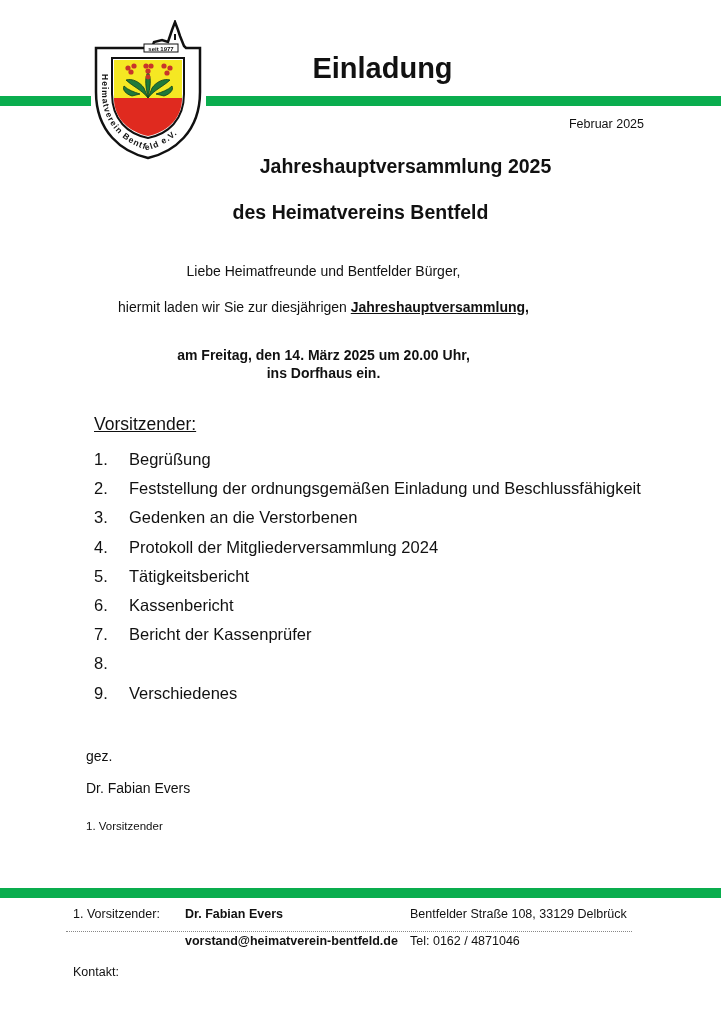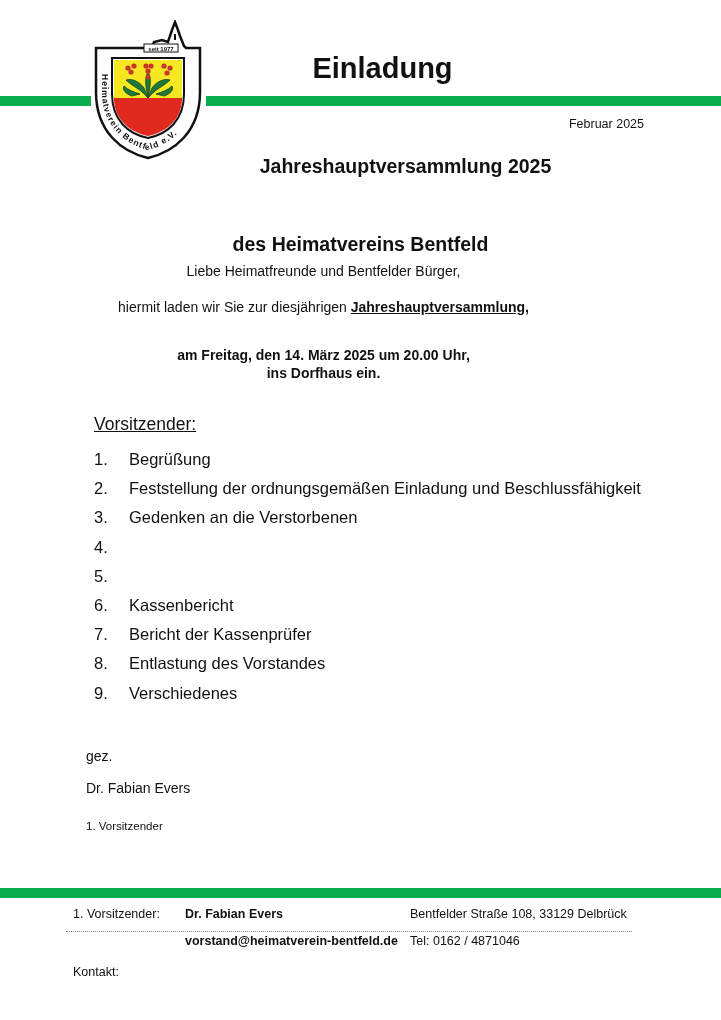"des Heimatvereins Bentfeld" div.heading { margin-top: 32px -> none }
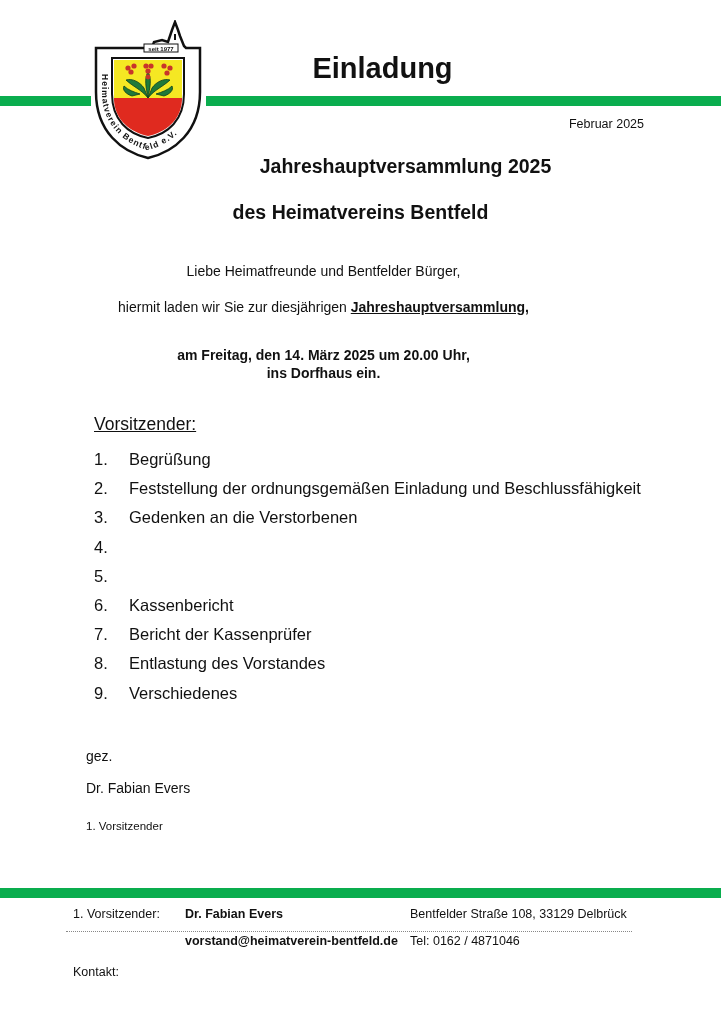"Protokoll der Mitgliederversammlung 2024" span { html: none -> <span>Protokoll der Mitgliederversammlung 2024</span> }
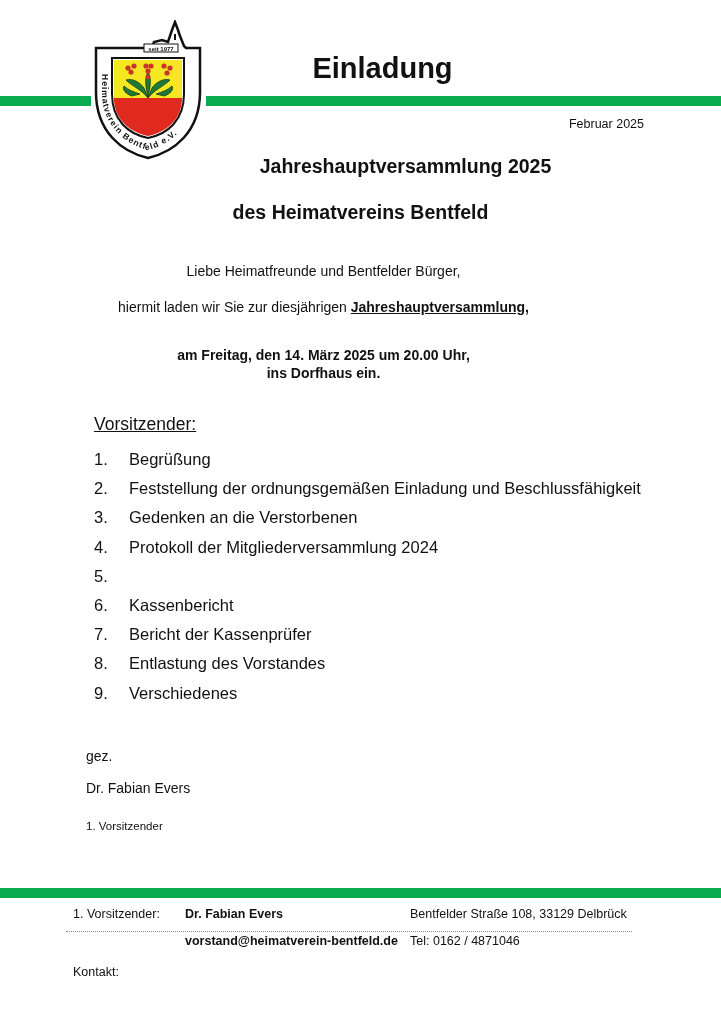"Tätigkeitsbericht" span { html: none -> <span>Tätigkeitsbericht</span> }
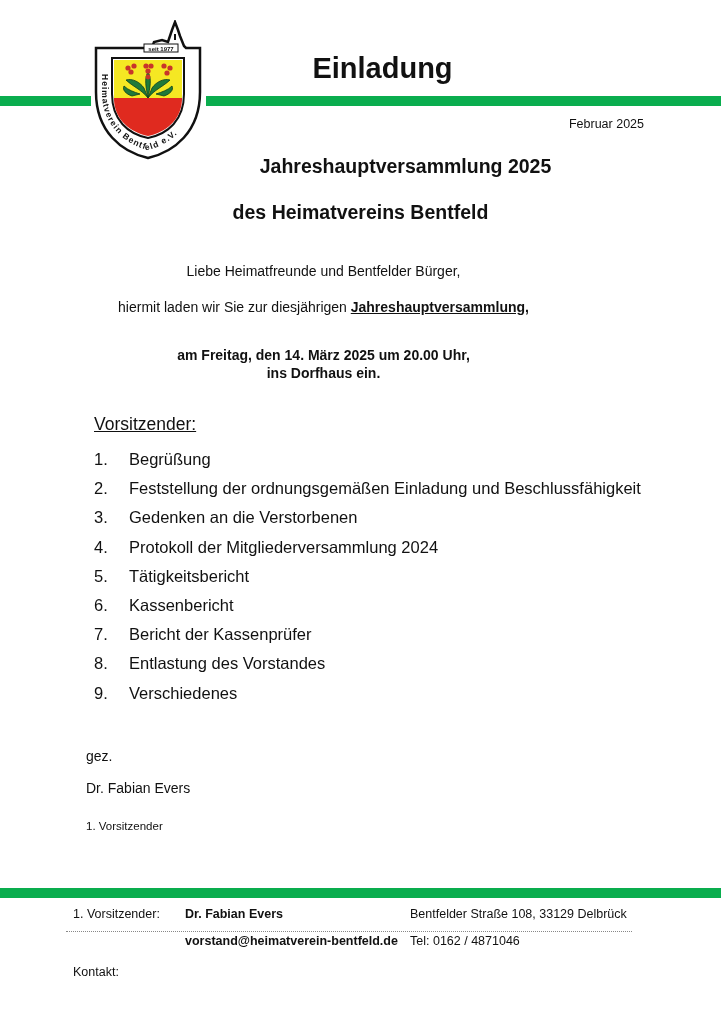"Entlastung des Vorstandes" span { html: <span>Entlastung des Vorstandes</span> -> none }
